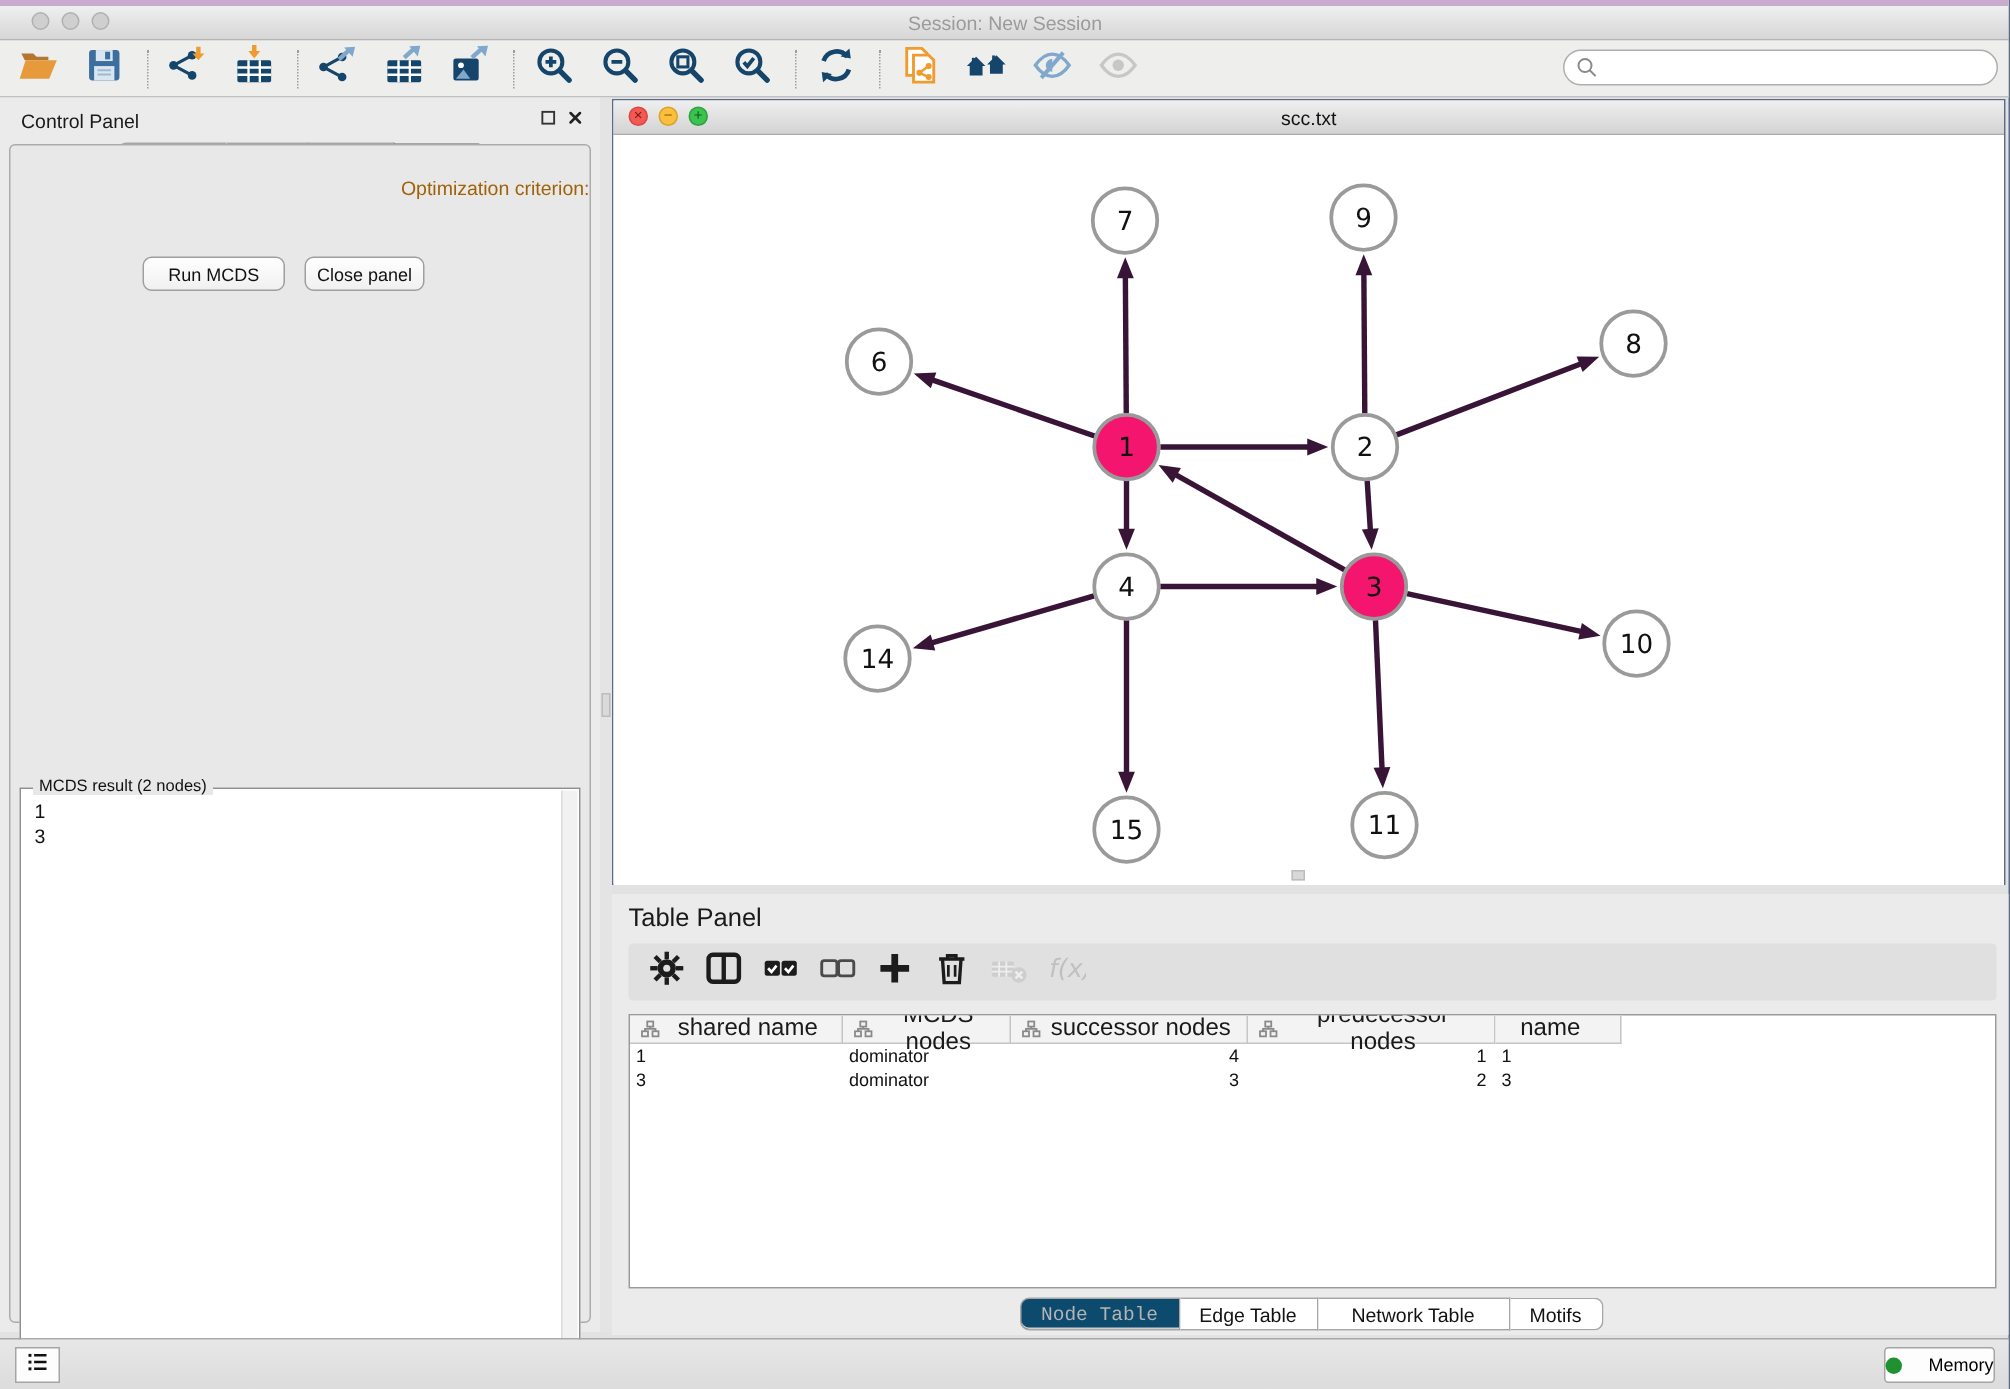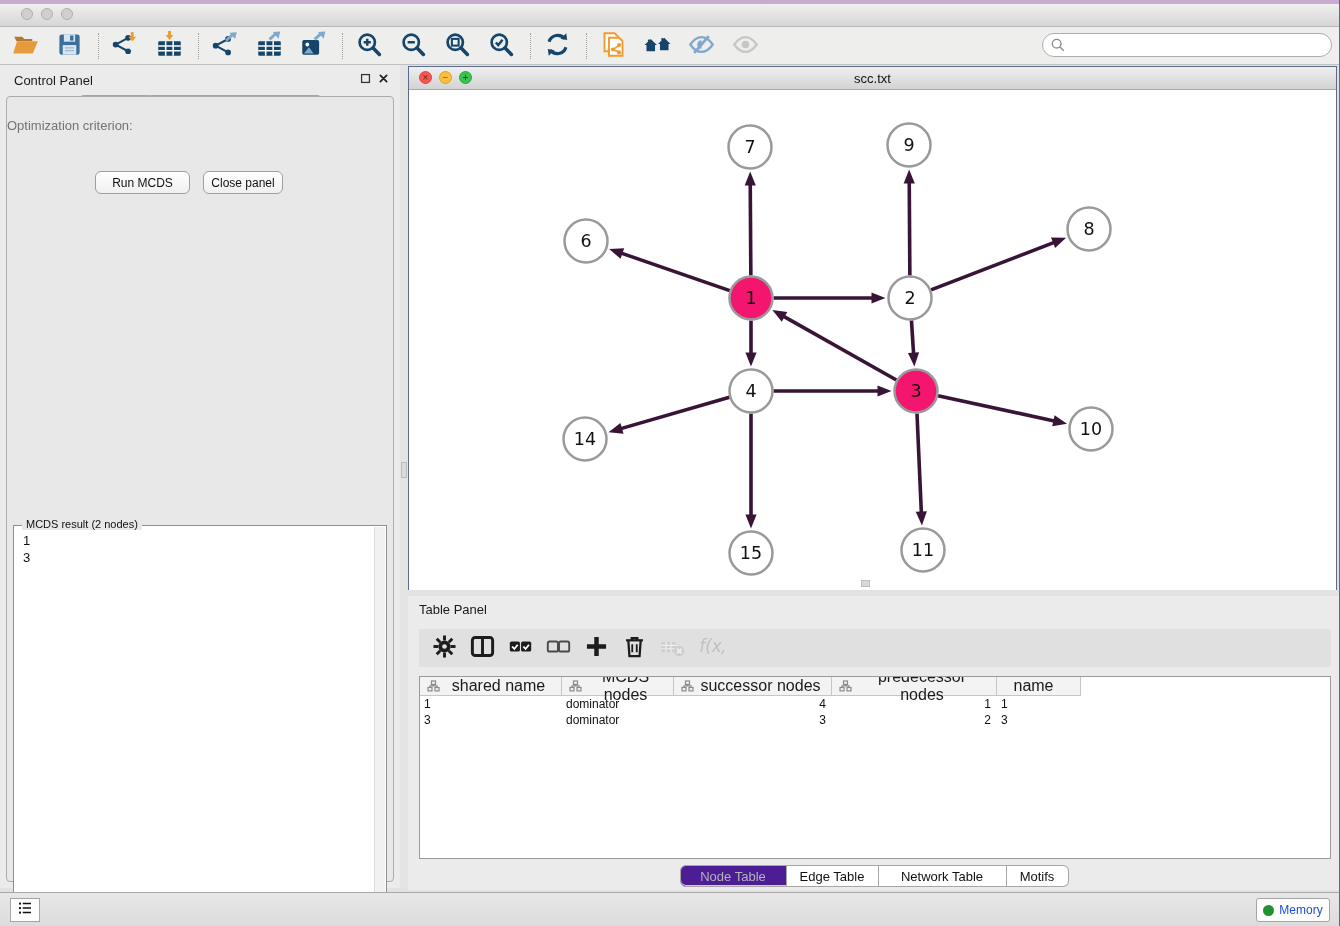"Session: New Session" div.title { html: none -> <div>Session: New Session</div> }
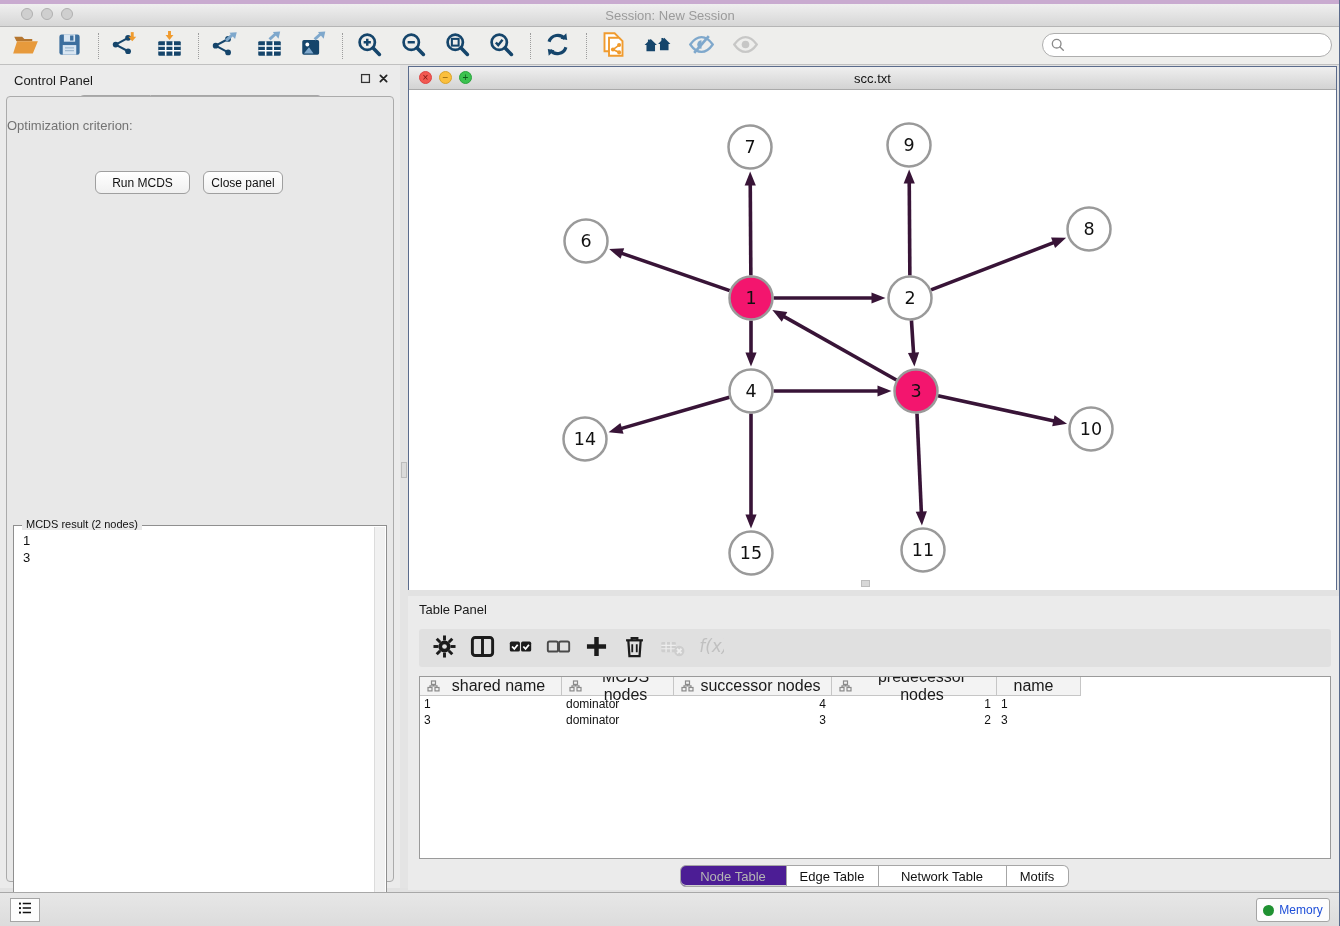"Optimization criterion:" #opt-label { color: #737373 -> #a16207; text-align: left -> right }
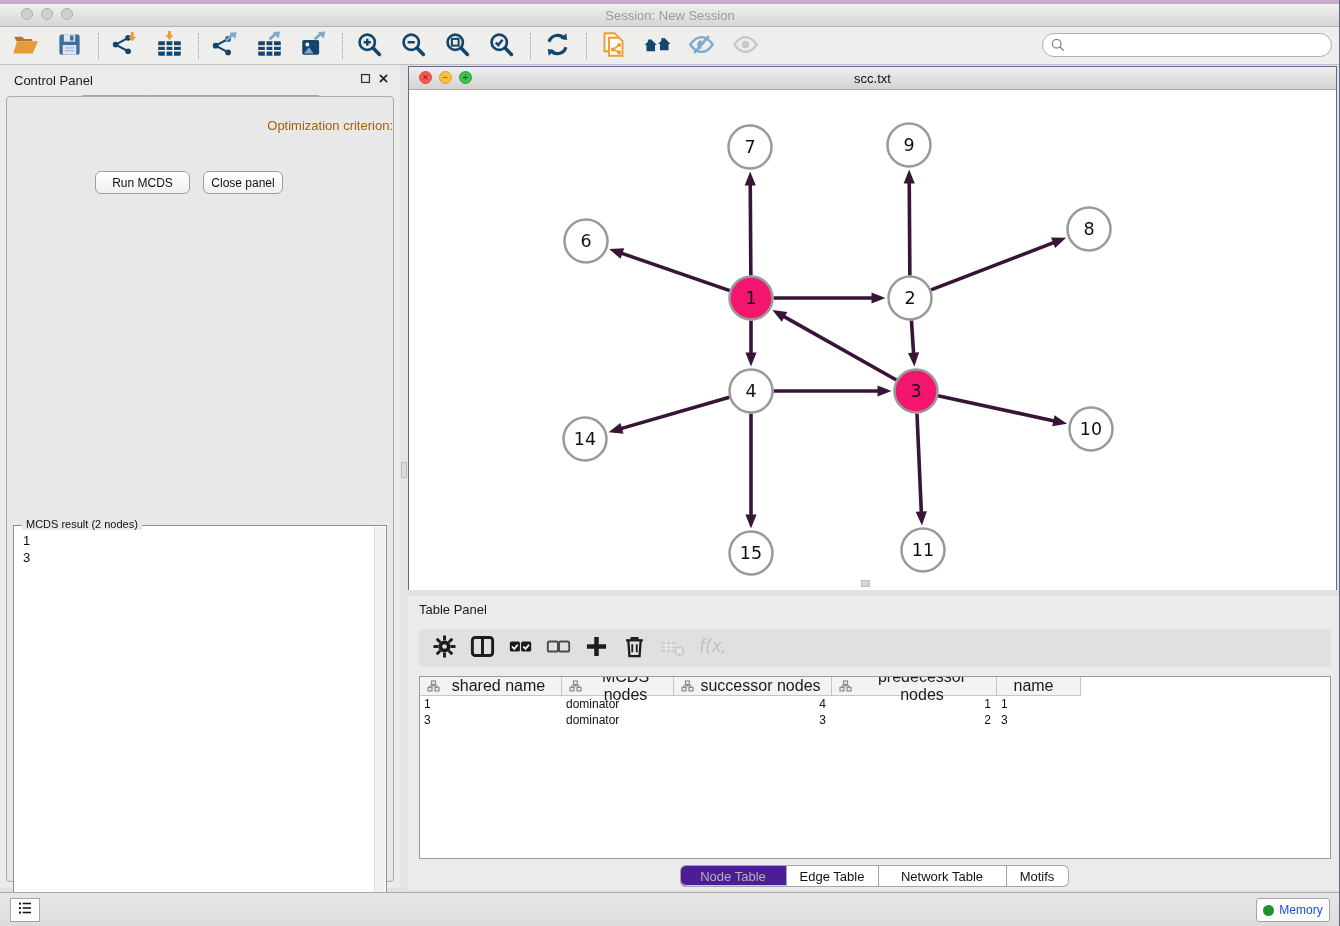"Table Panel" #tp-title { font-size: 13px -> 17px }
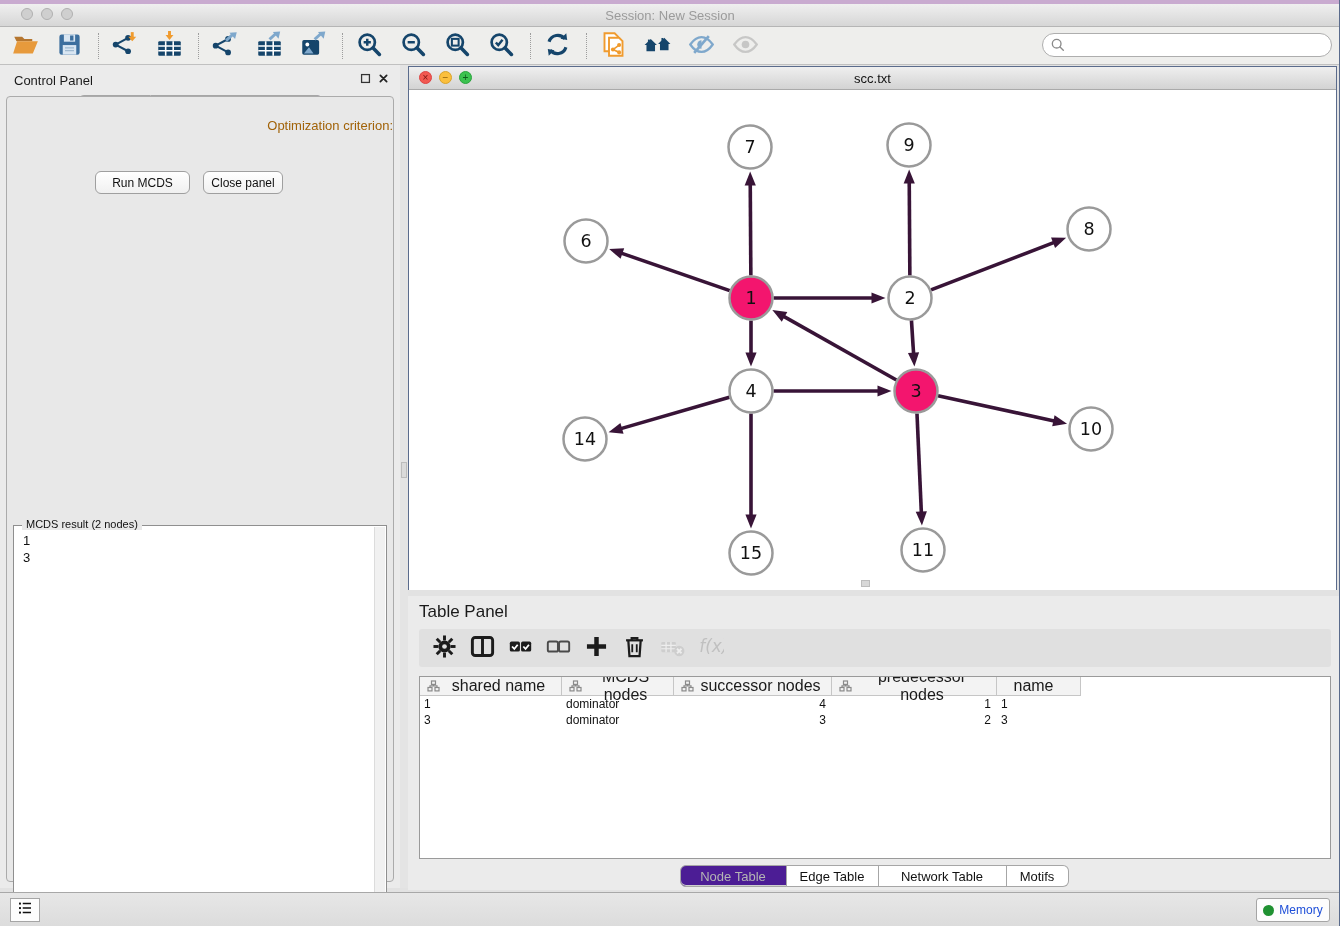"Node Table" .seg.selected { background: #4c1d95 -> #0c4a6e; font-family: none -> Liberation Mono, monospace }
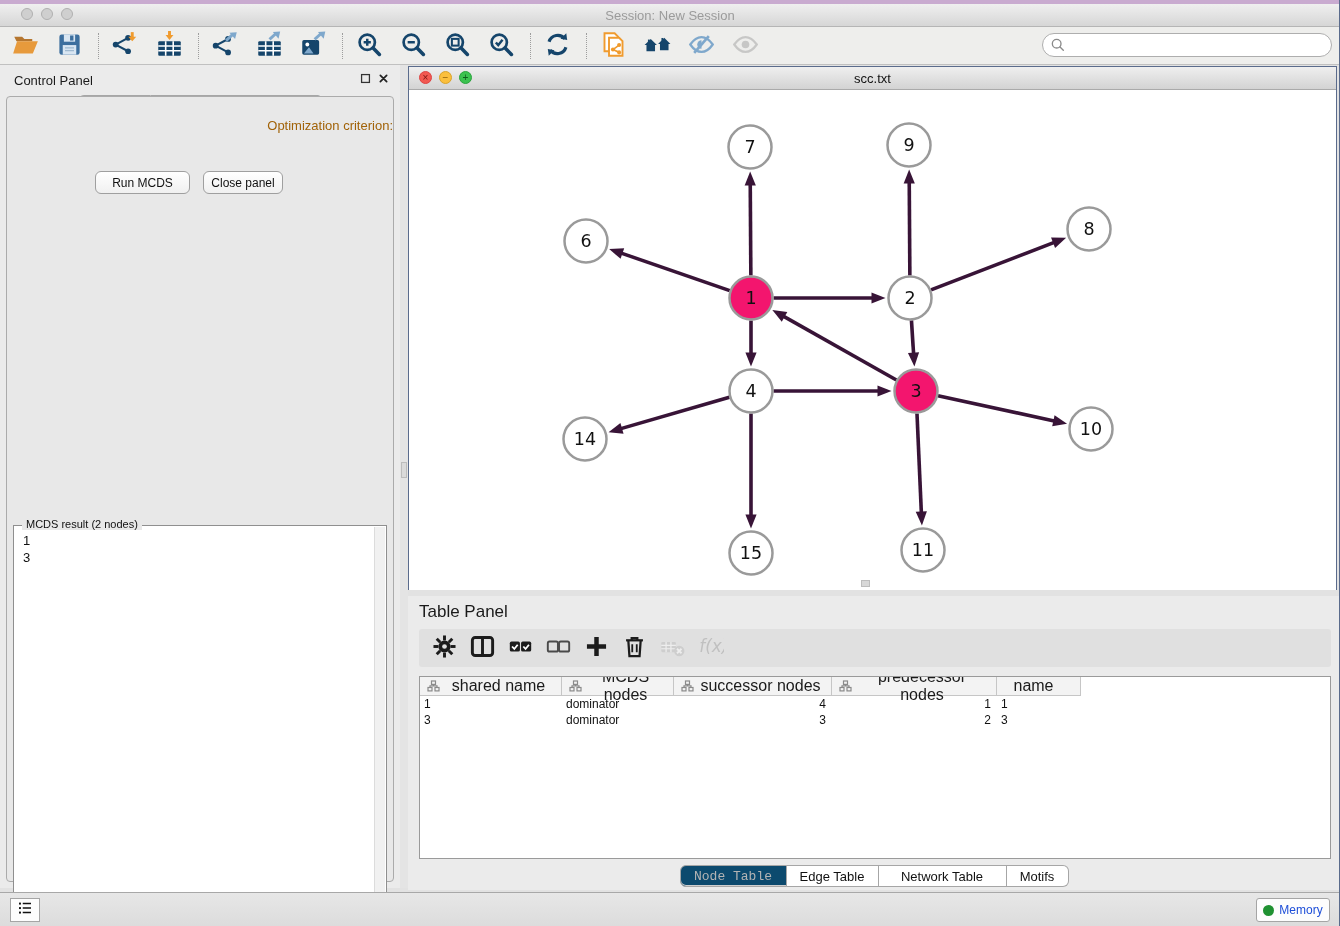"Memory" #memory-btn { color: #1d4ed8 -> #000000; justify-content: center -> space-between }
